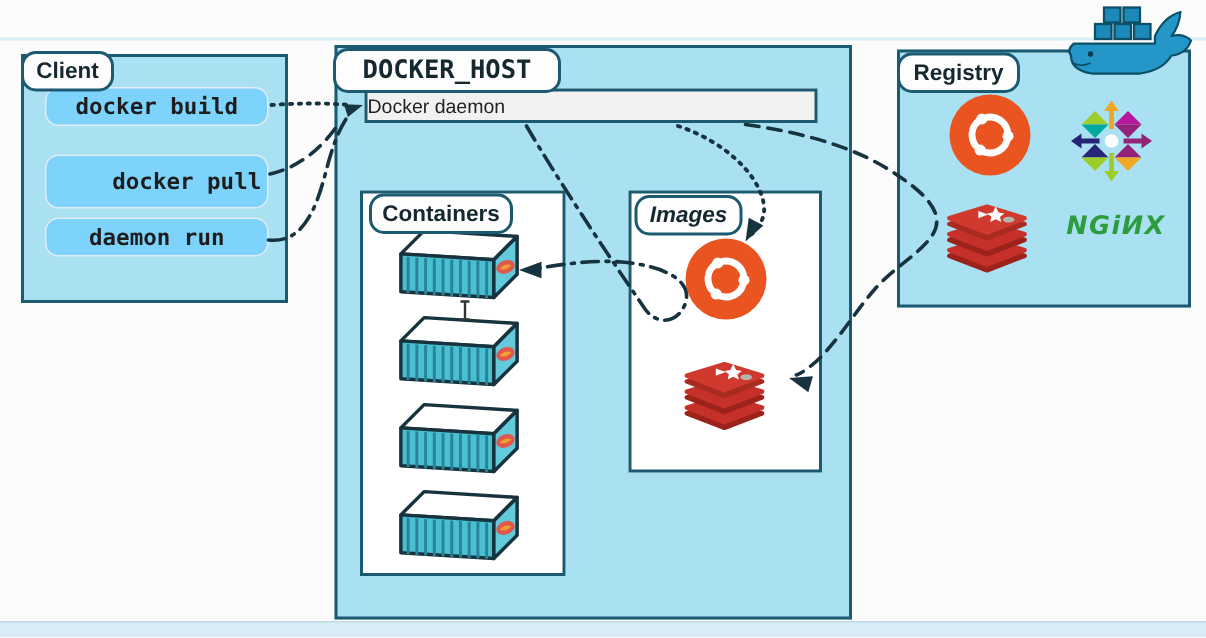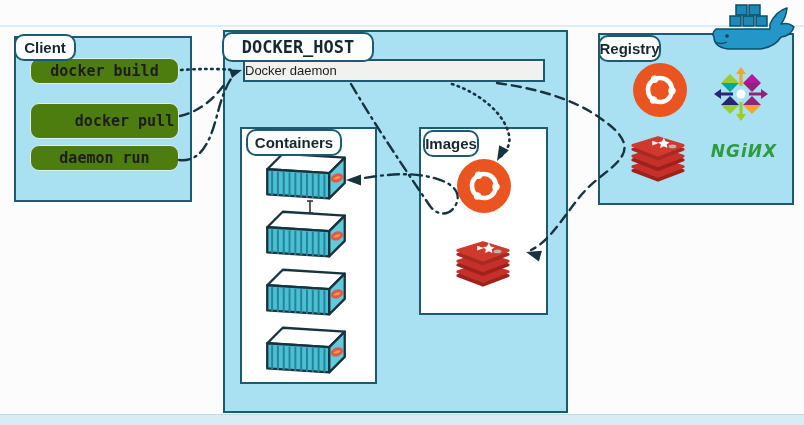"Registry" div.capsule { width: 63px -> 82px }
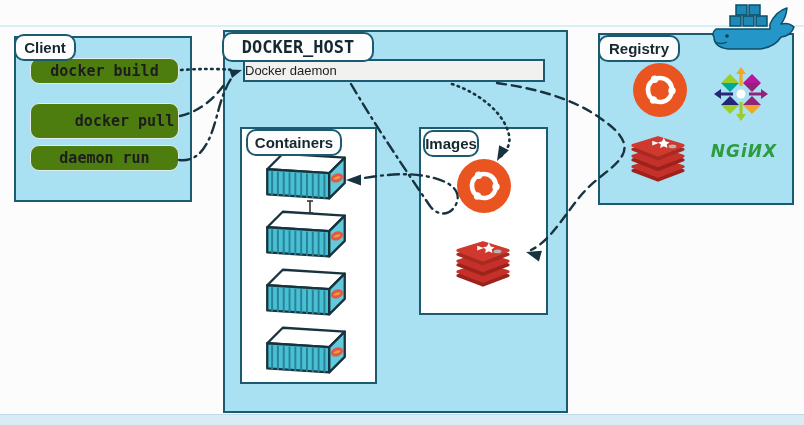"docker build" .pill { background: #4d7c0f -> #7dd3fc }
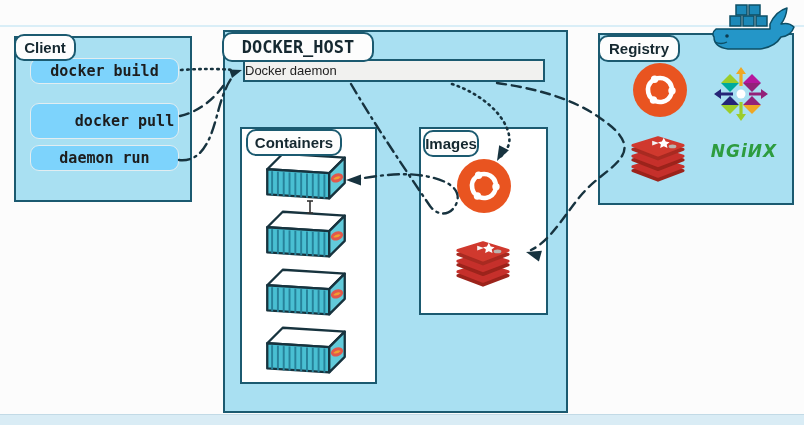"Images" div.capsule { font-style: none -> italic; width: 56px -> 72px }
